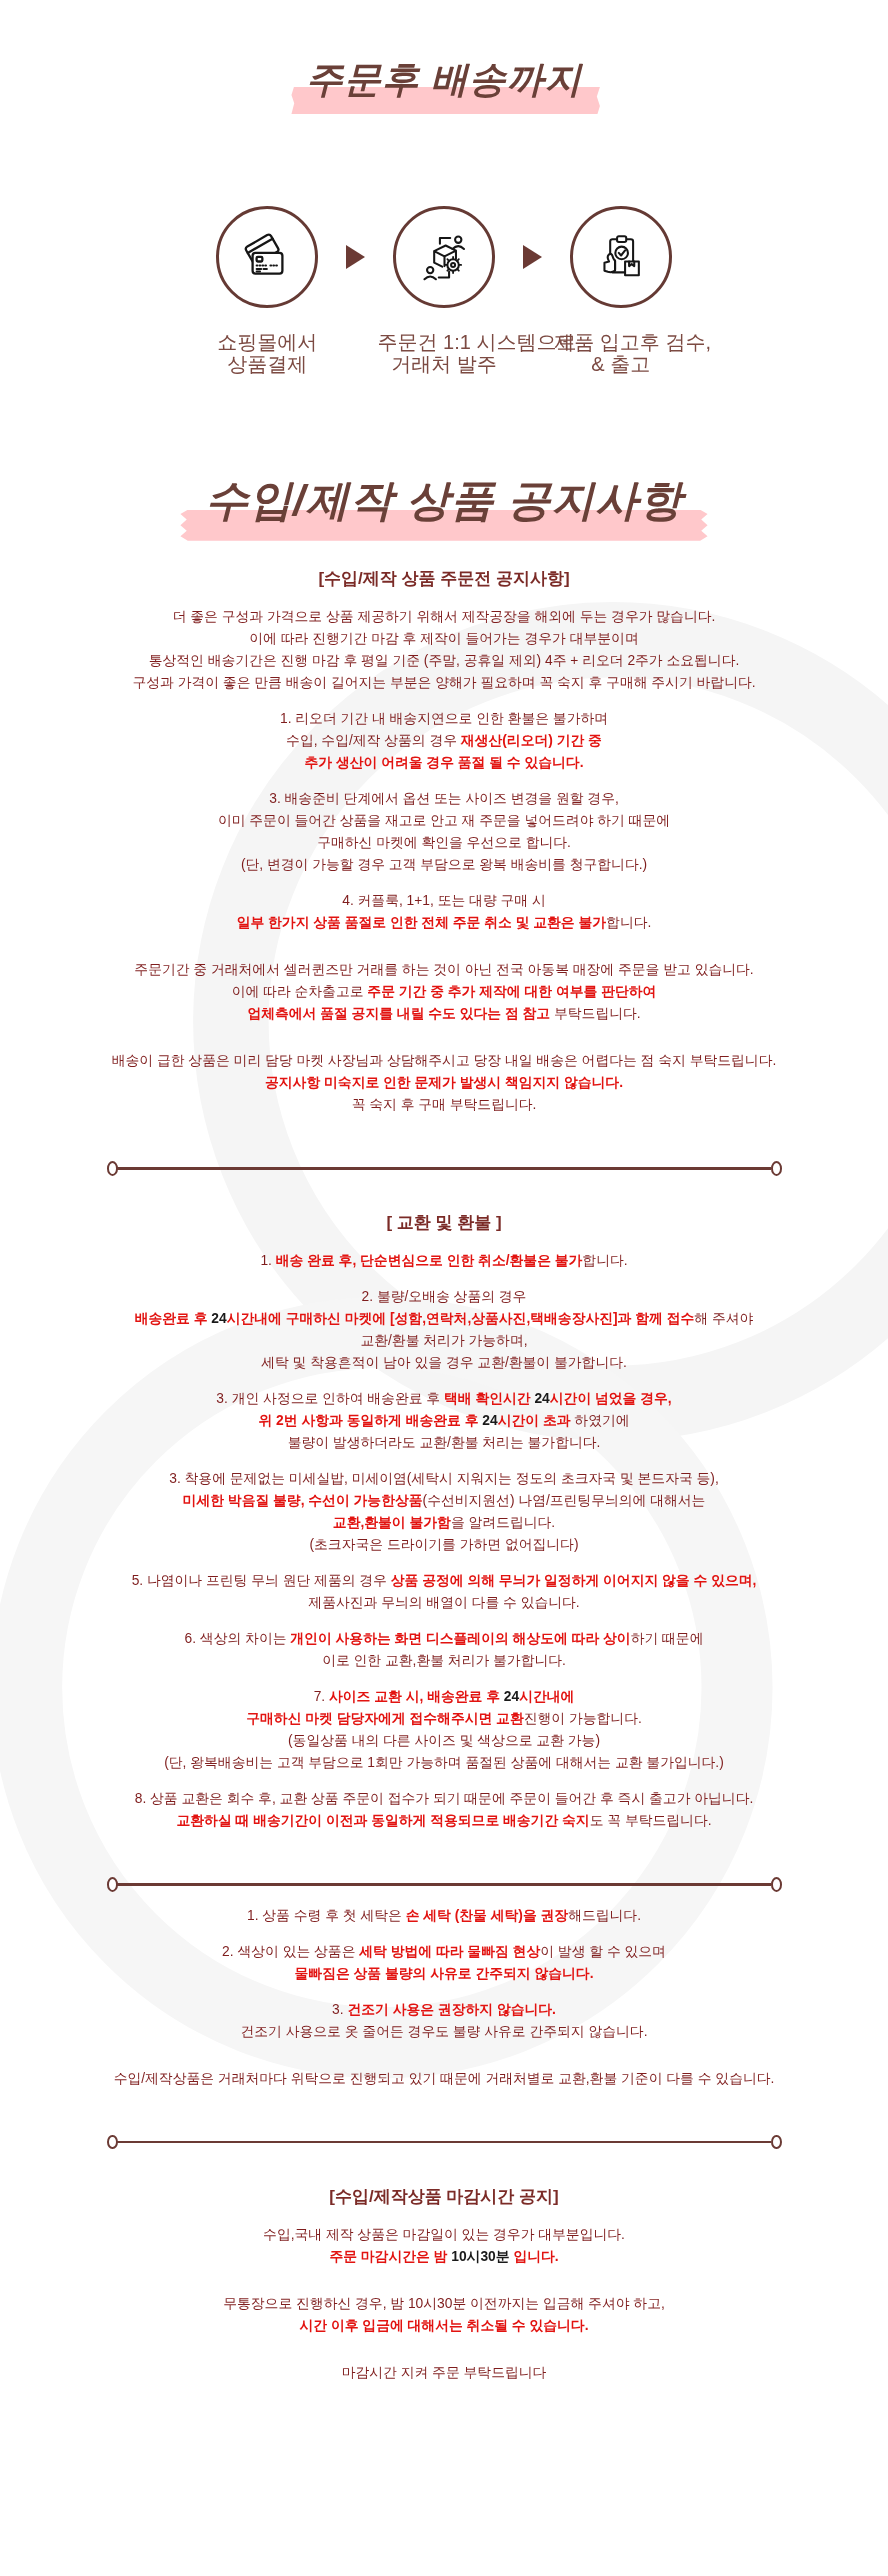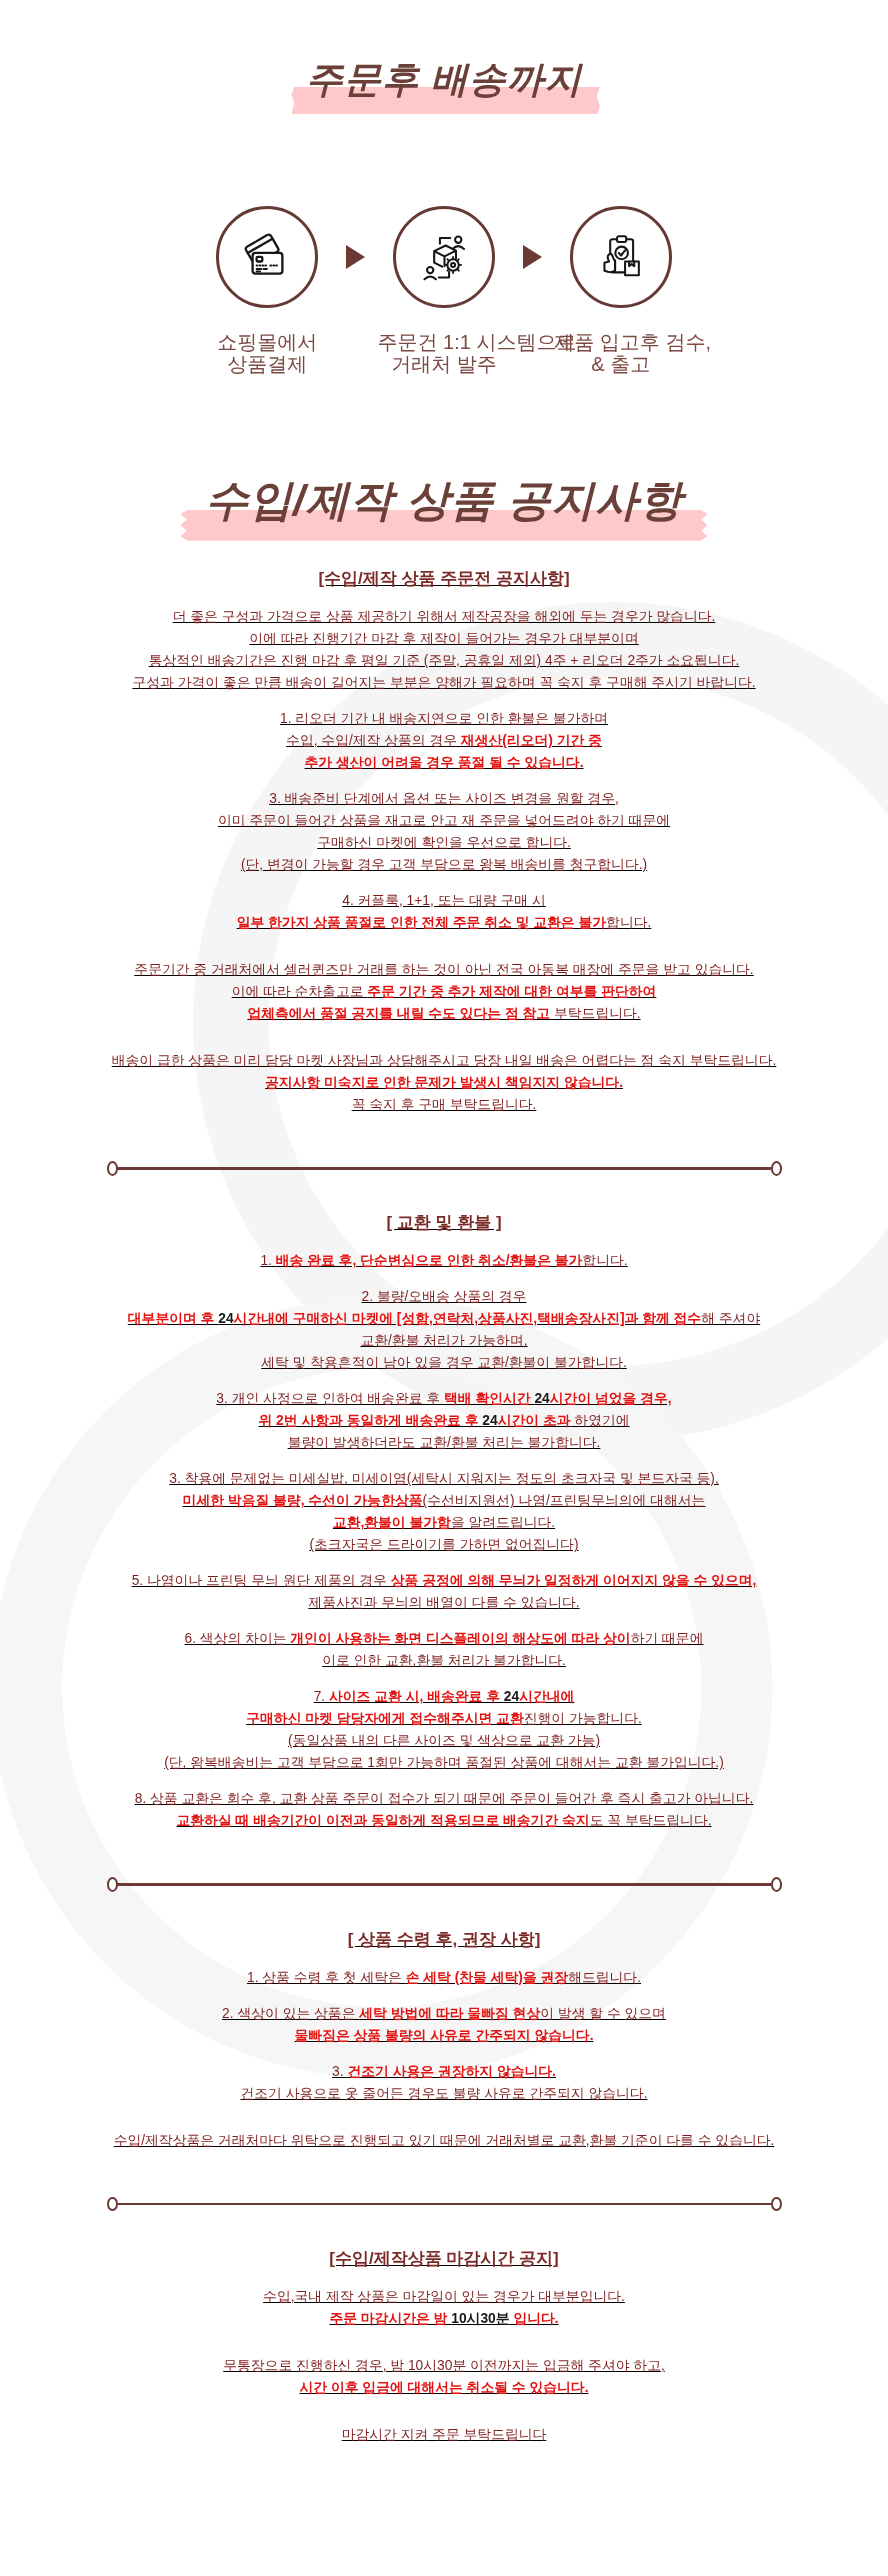"[수입/제작 상품 주문전 공지사항]" .notice { text-decoration: underline -> none }
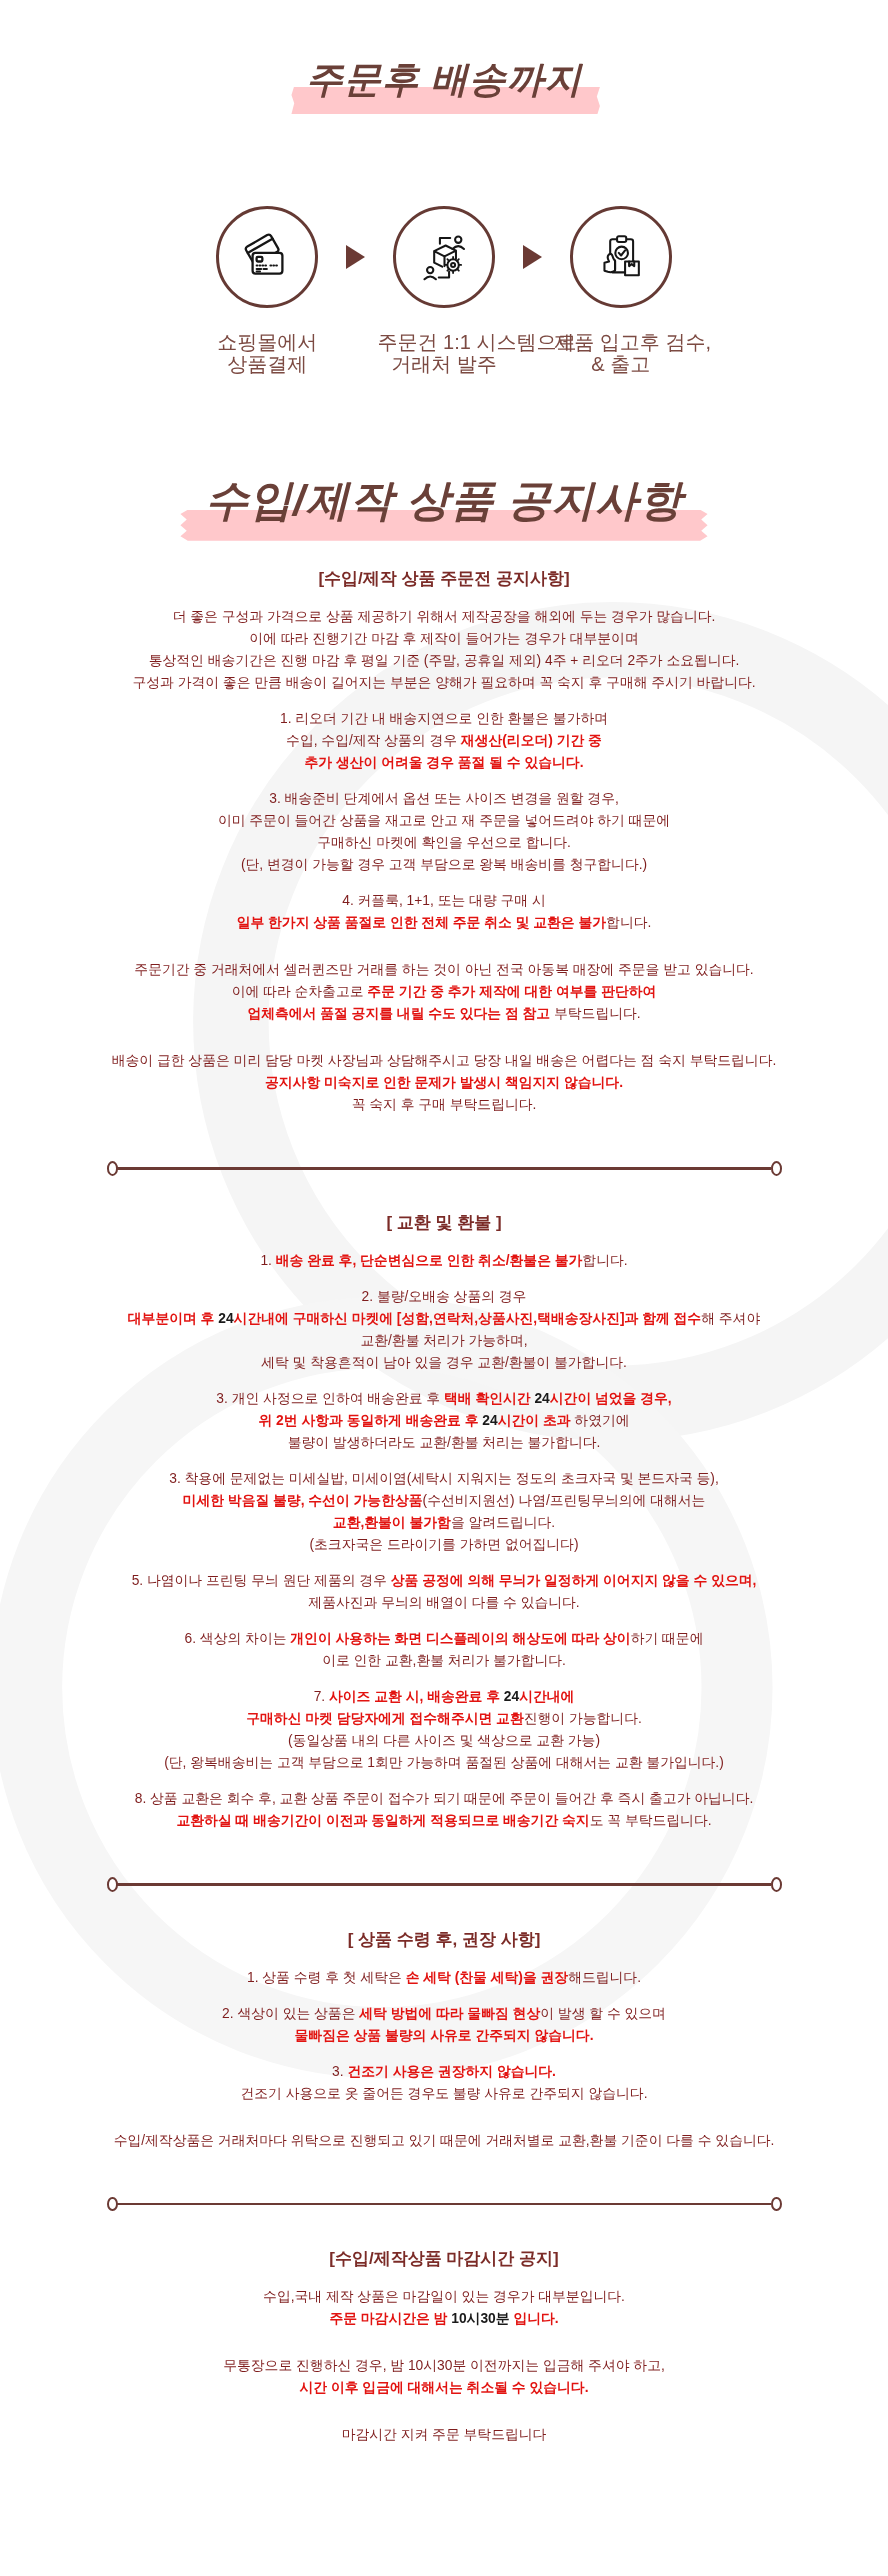"대부분이며 후" span.seg-r { text: 대부분이며 -> 배송완료 }
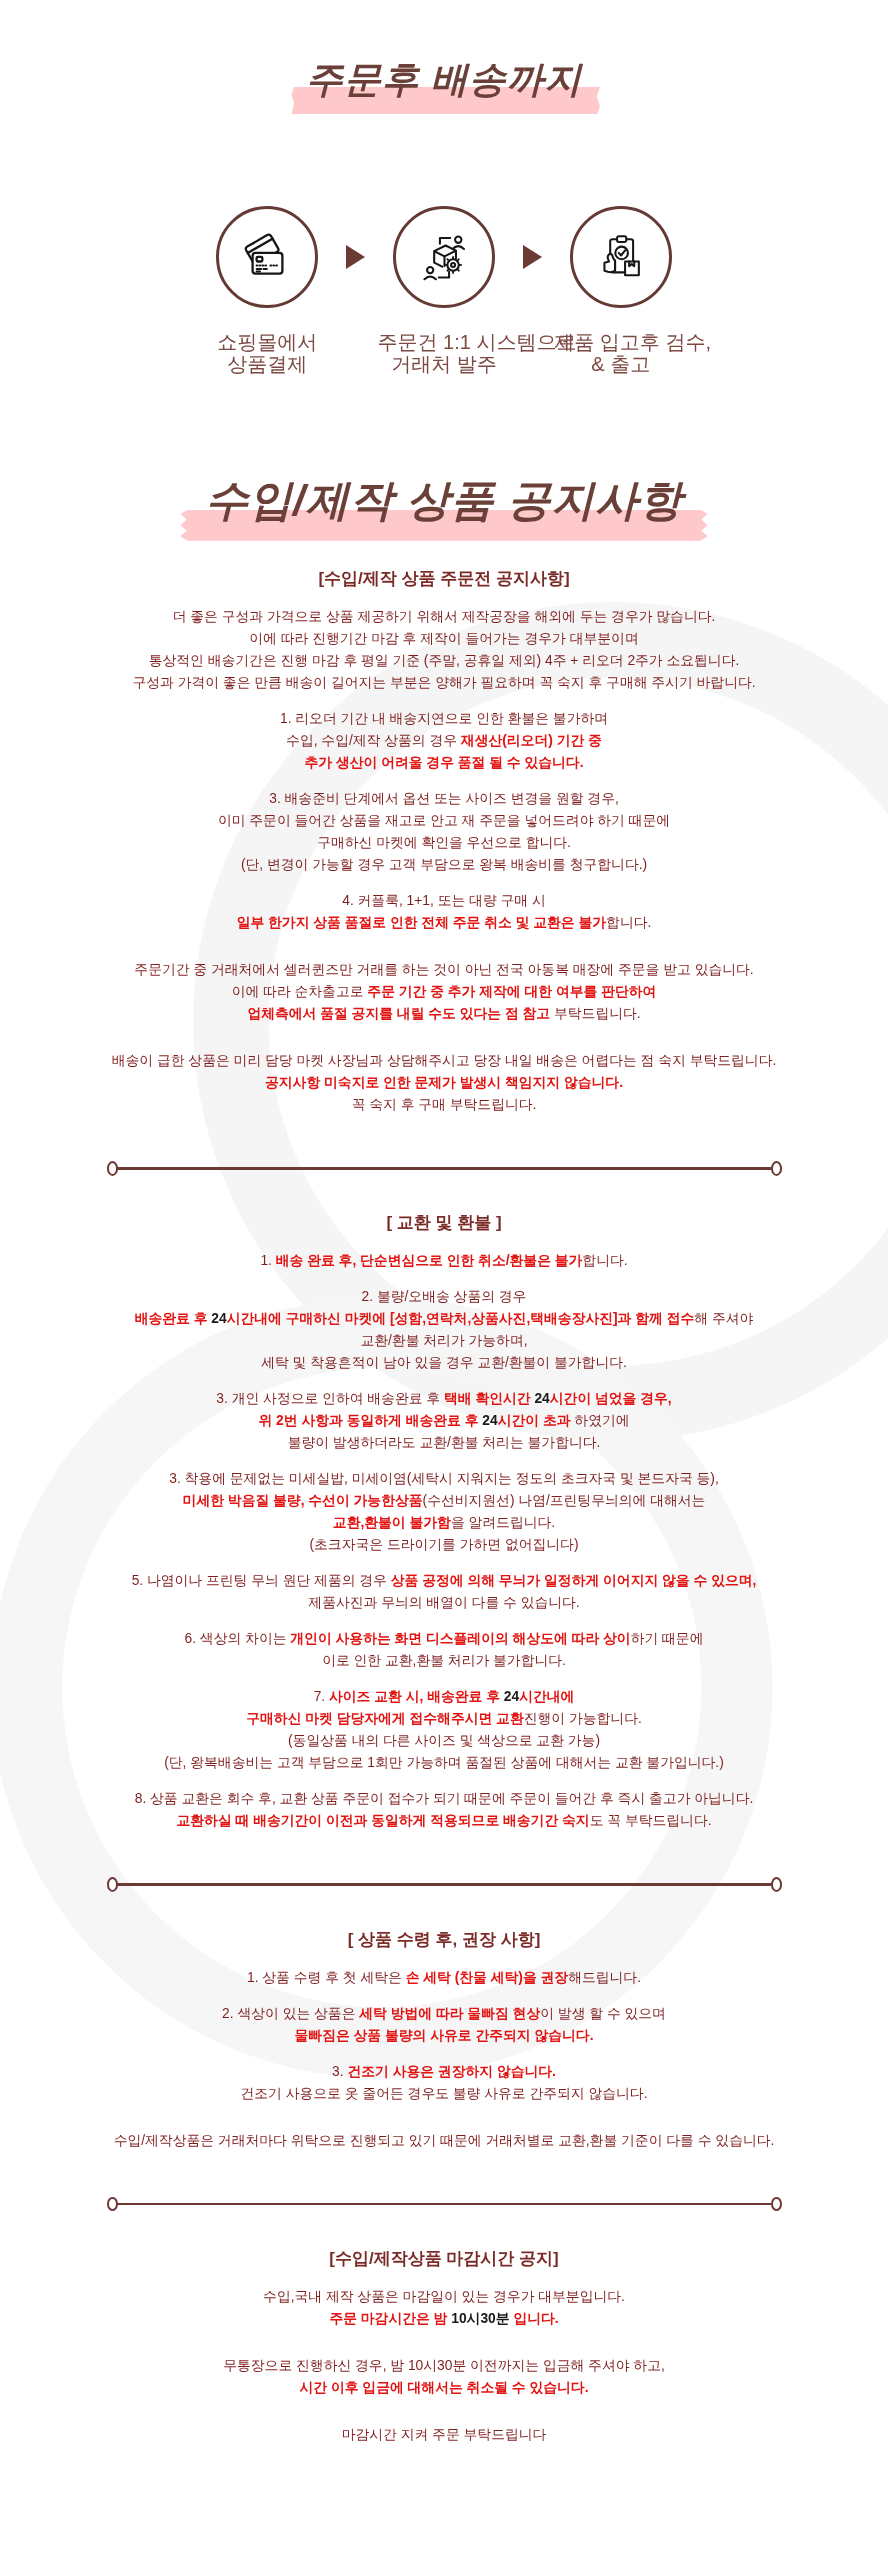"[ 상품 수령 후, 권장" div.blk-header { html: <div>[ 상품 수령 후, 권장 사항]</div> -> none }
